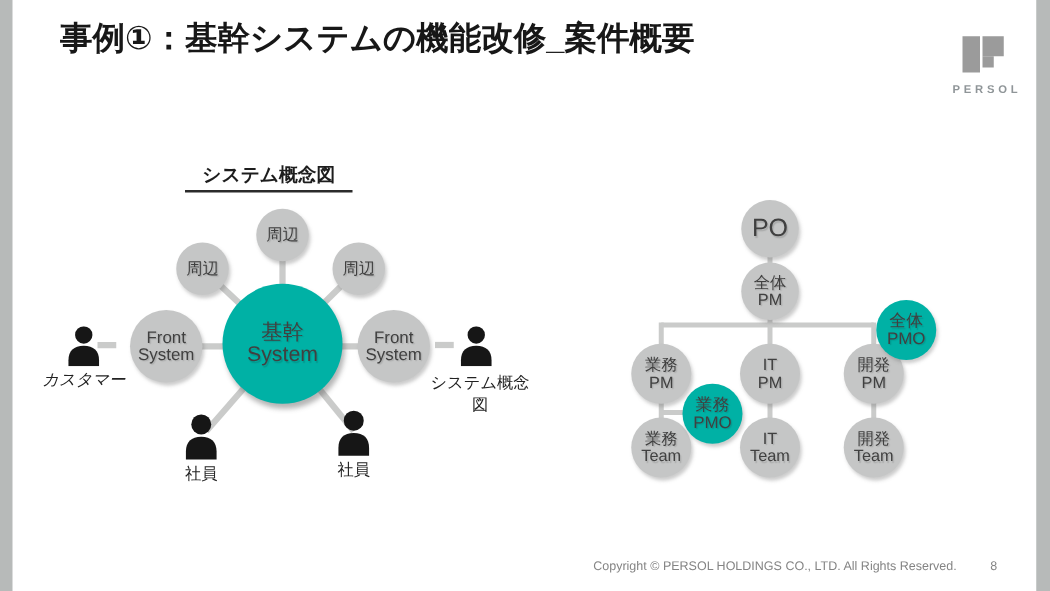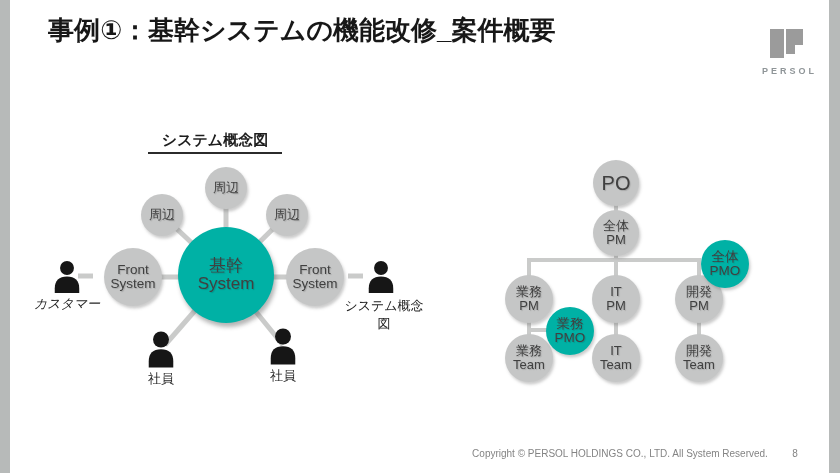"Copyright © PERSOL HOLDINGS CO.," div.footer-copyright { text: System -> Rights }
